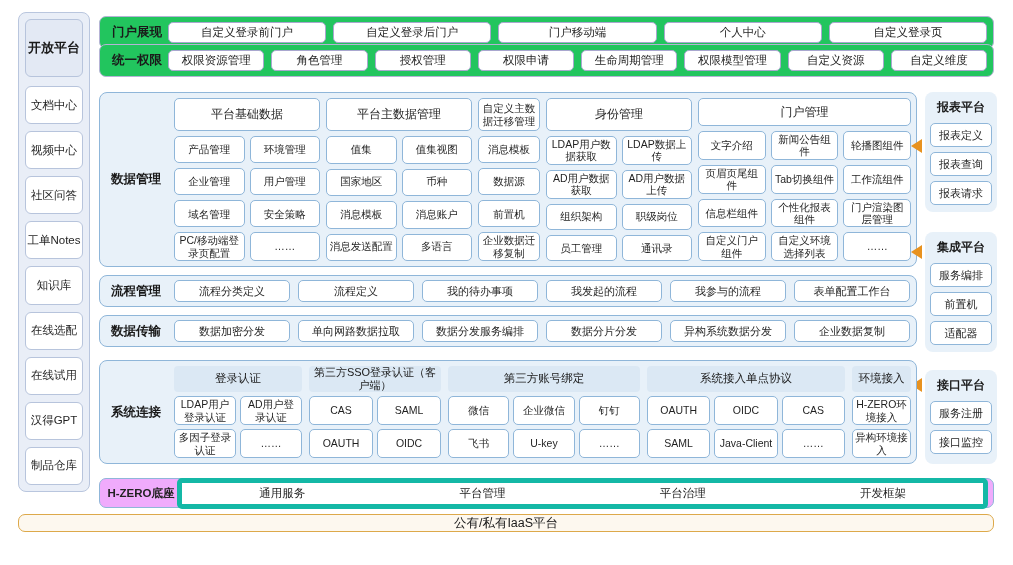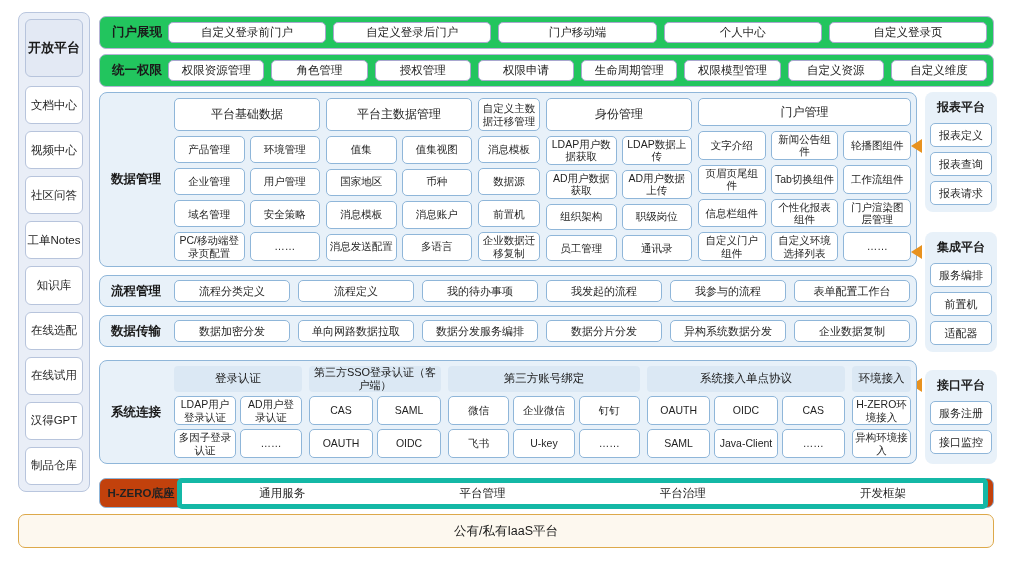"统一权限" #bar-auth { top: 54px -> 44px }
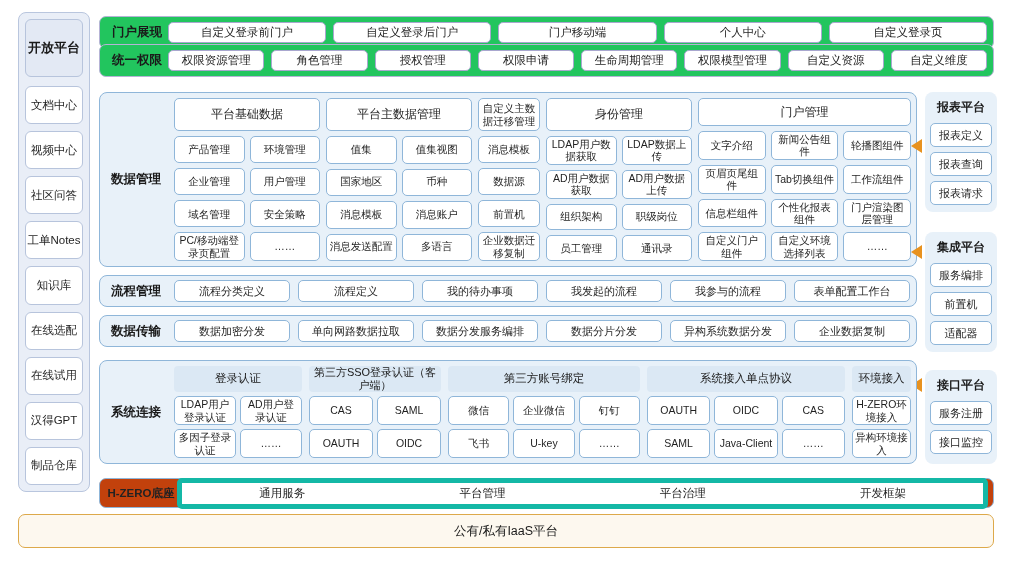"H-ZERO底座" #board-base { background: #c2410c -> #f0abfc }
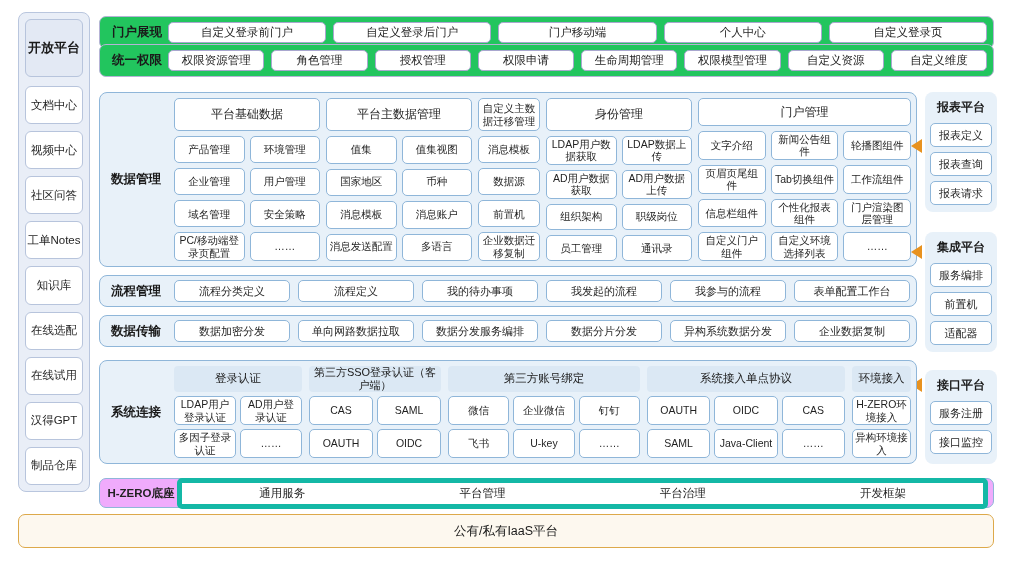"公有/私有IaaS平台" #iaas { height: 34px -> 18px }
